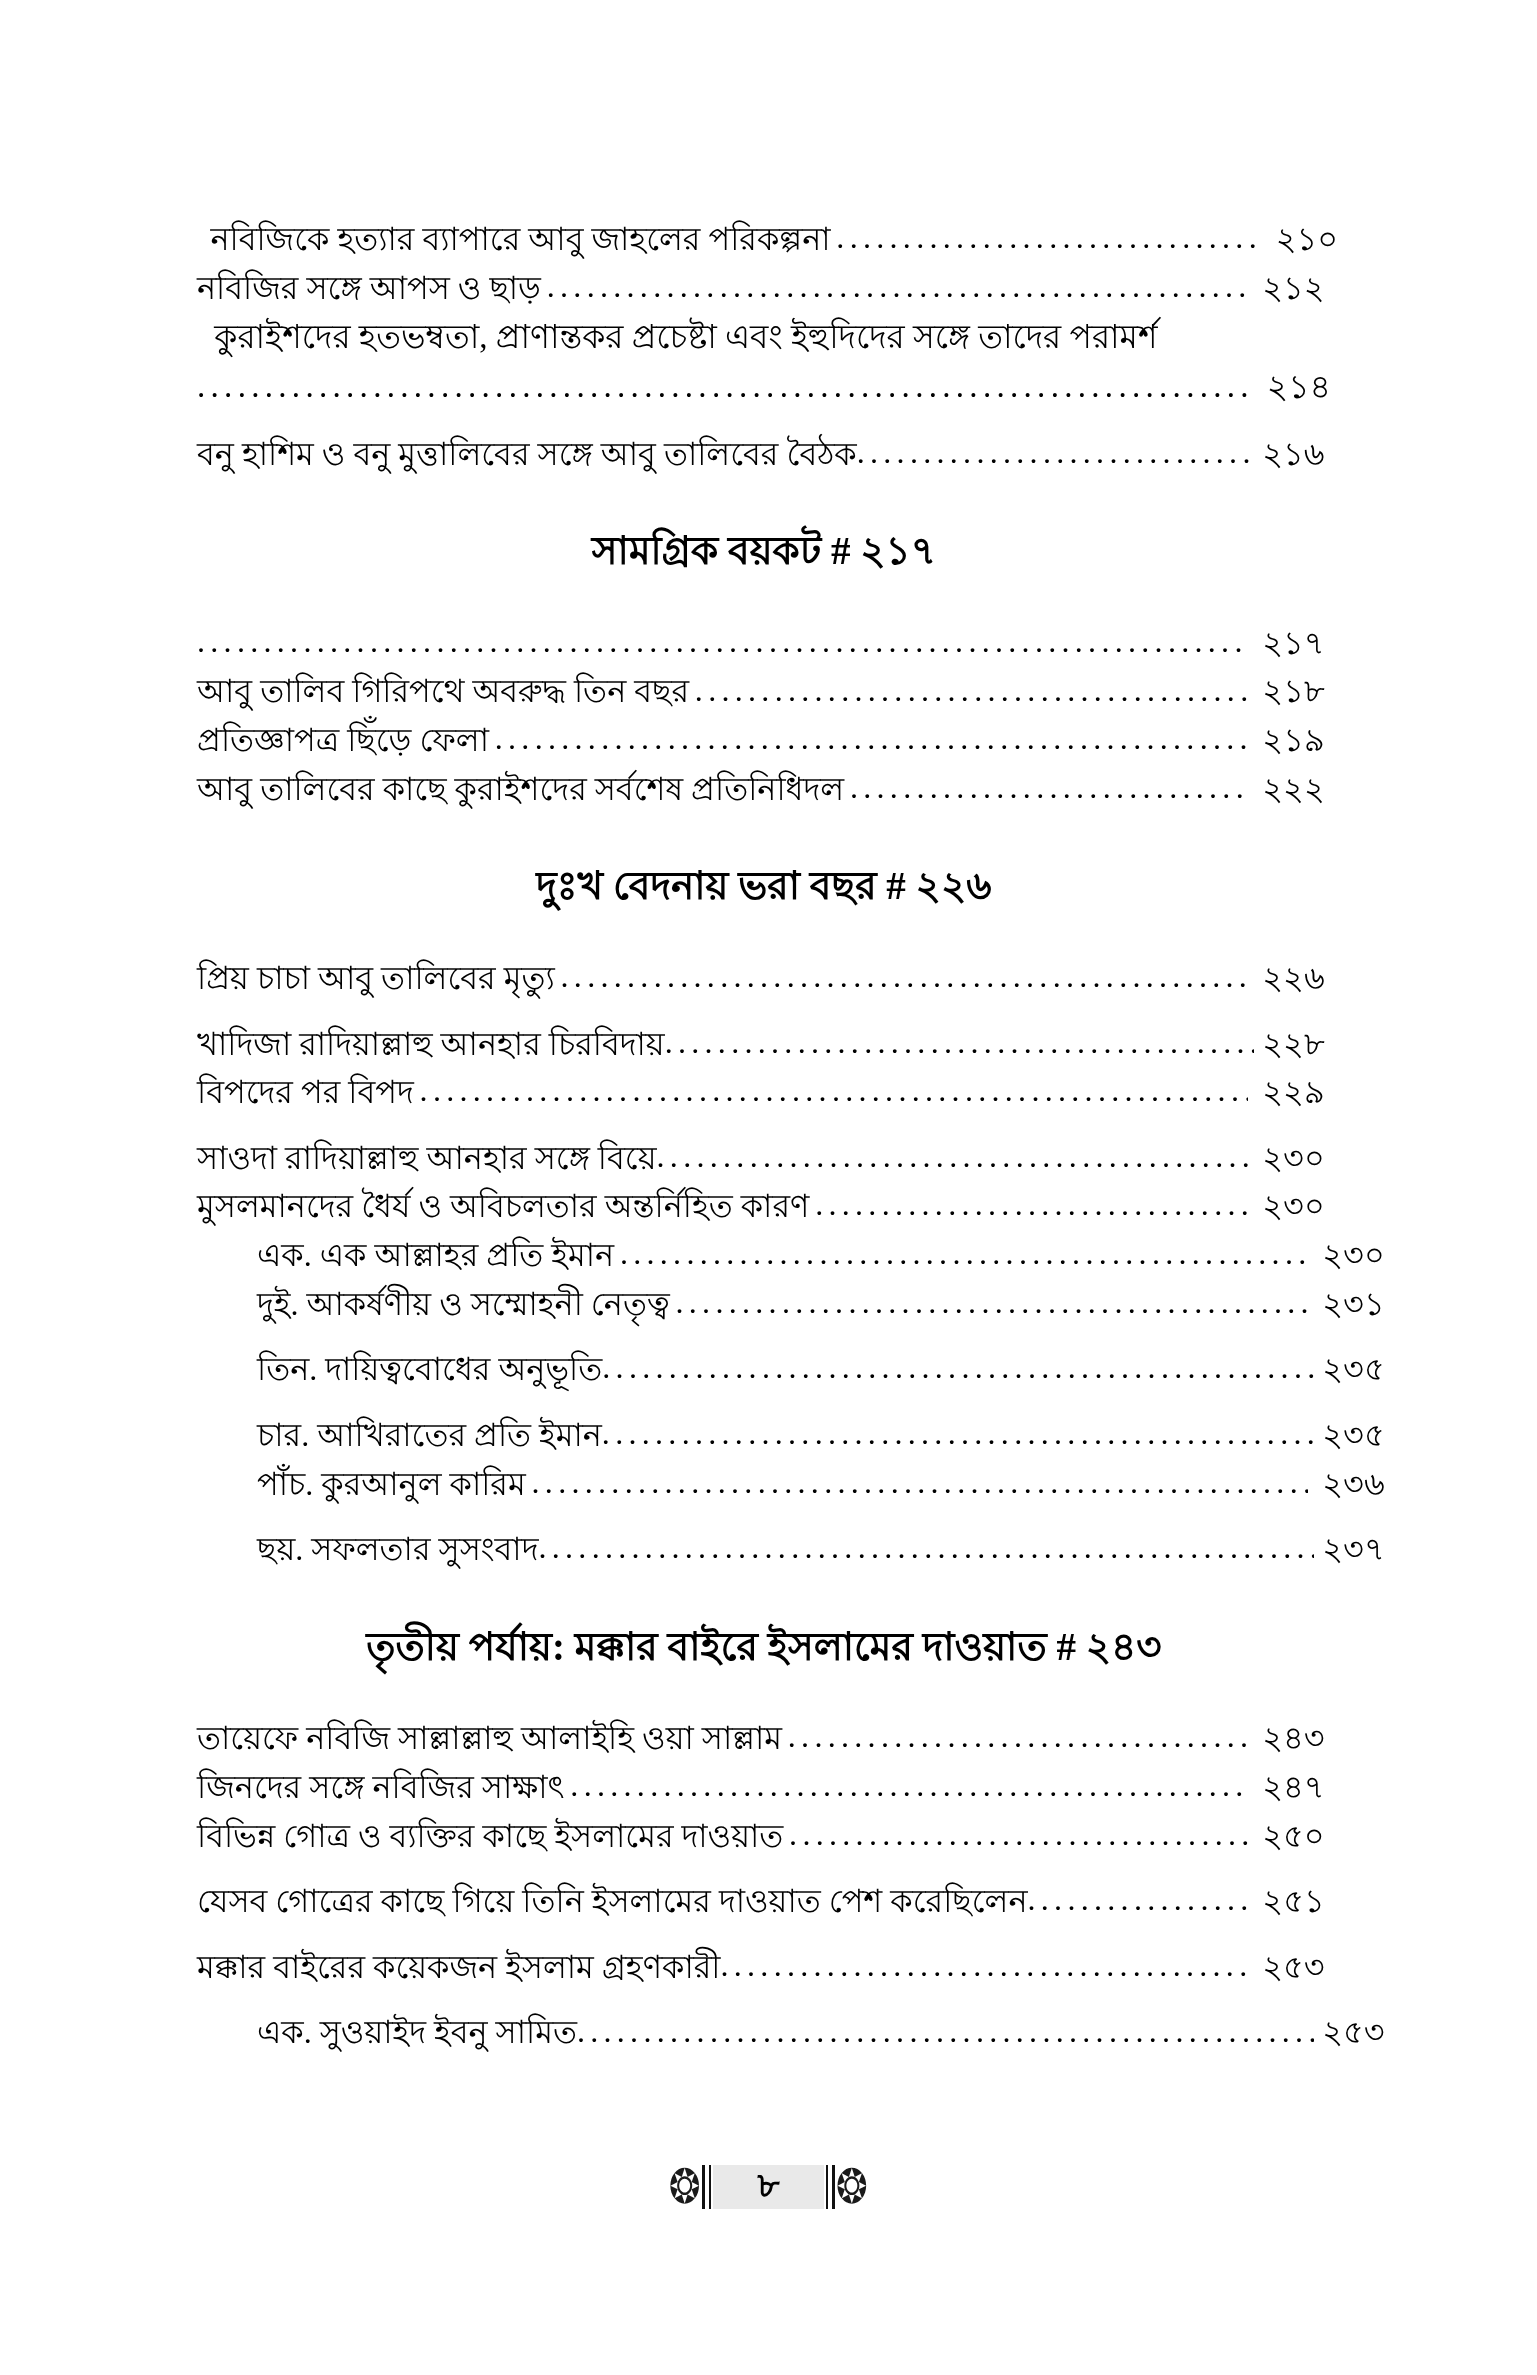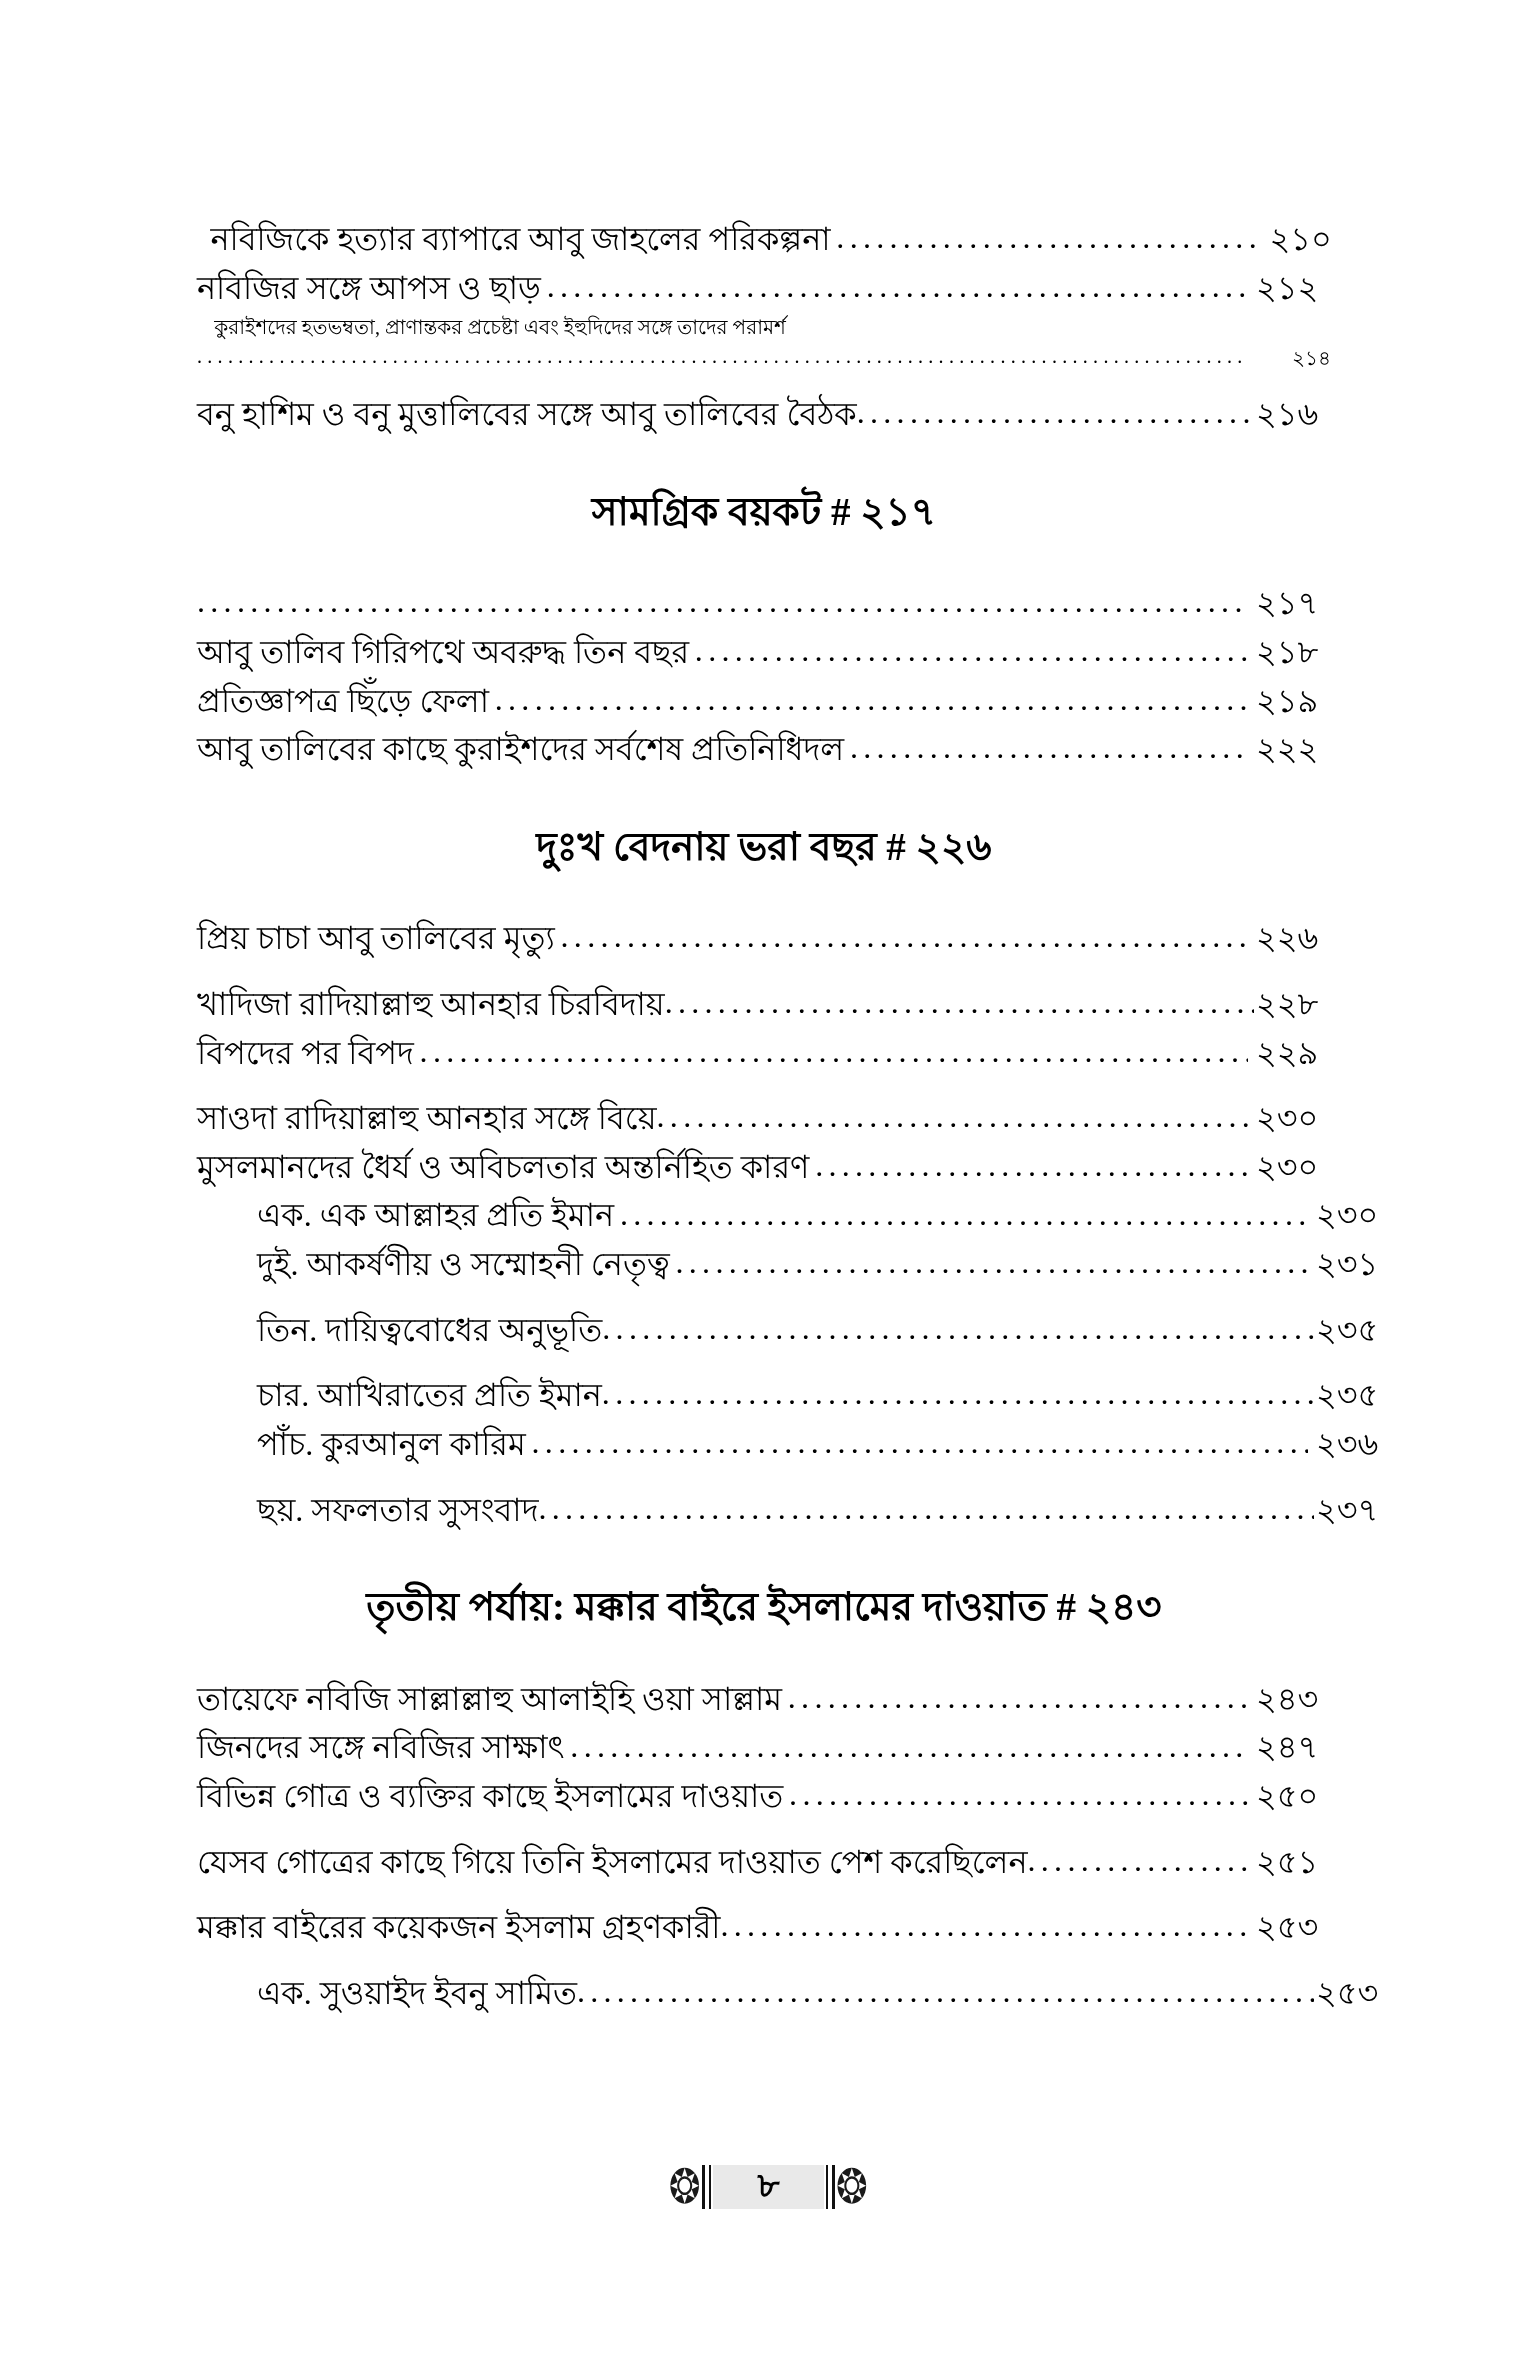"২১০" .toc-row .pnum { text-align: left -> center }
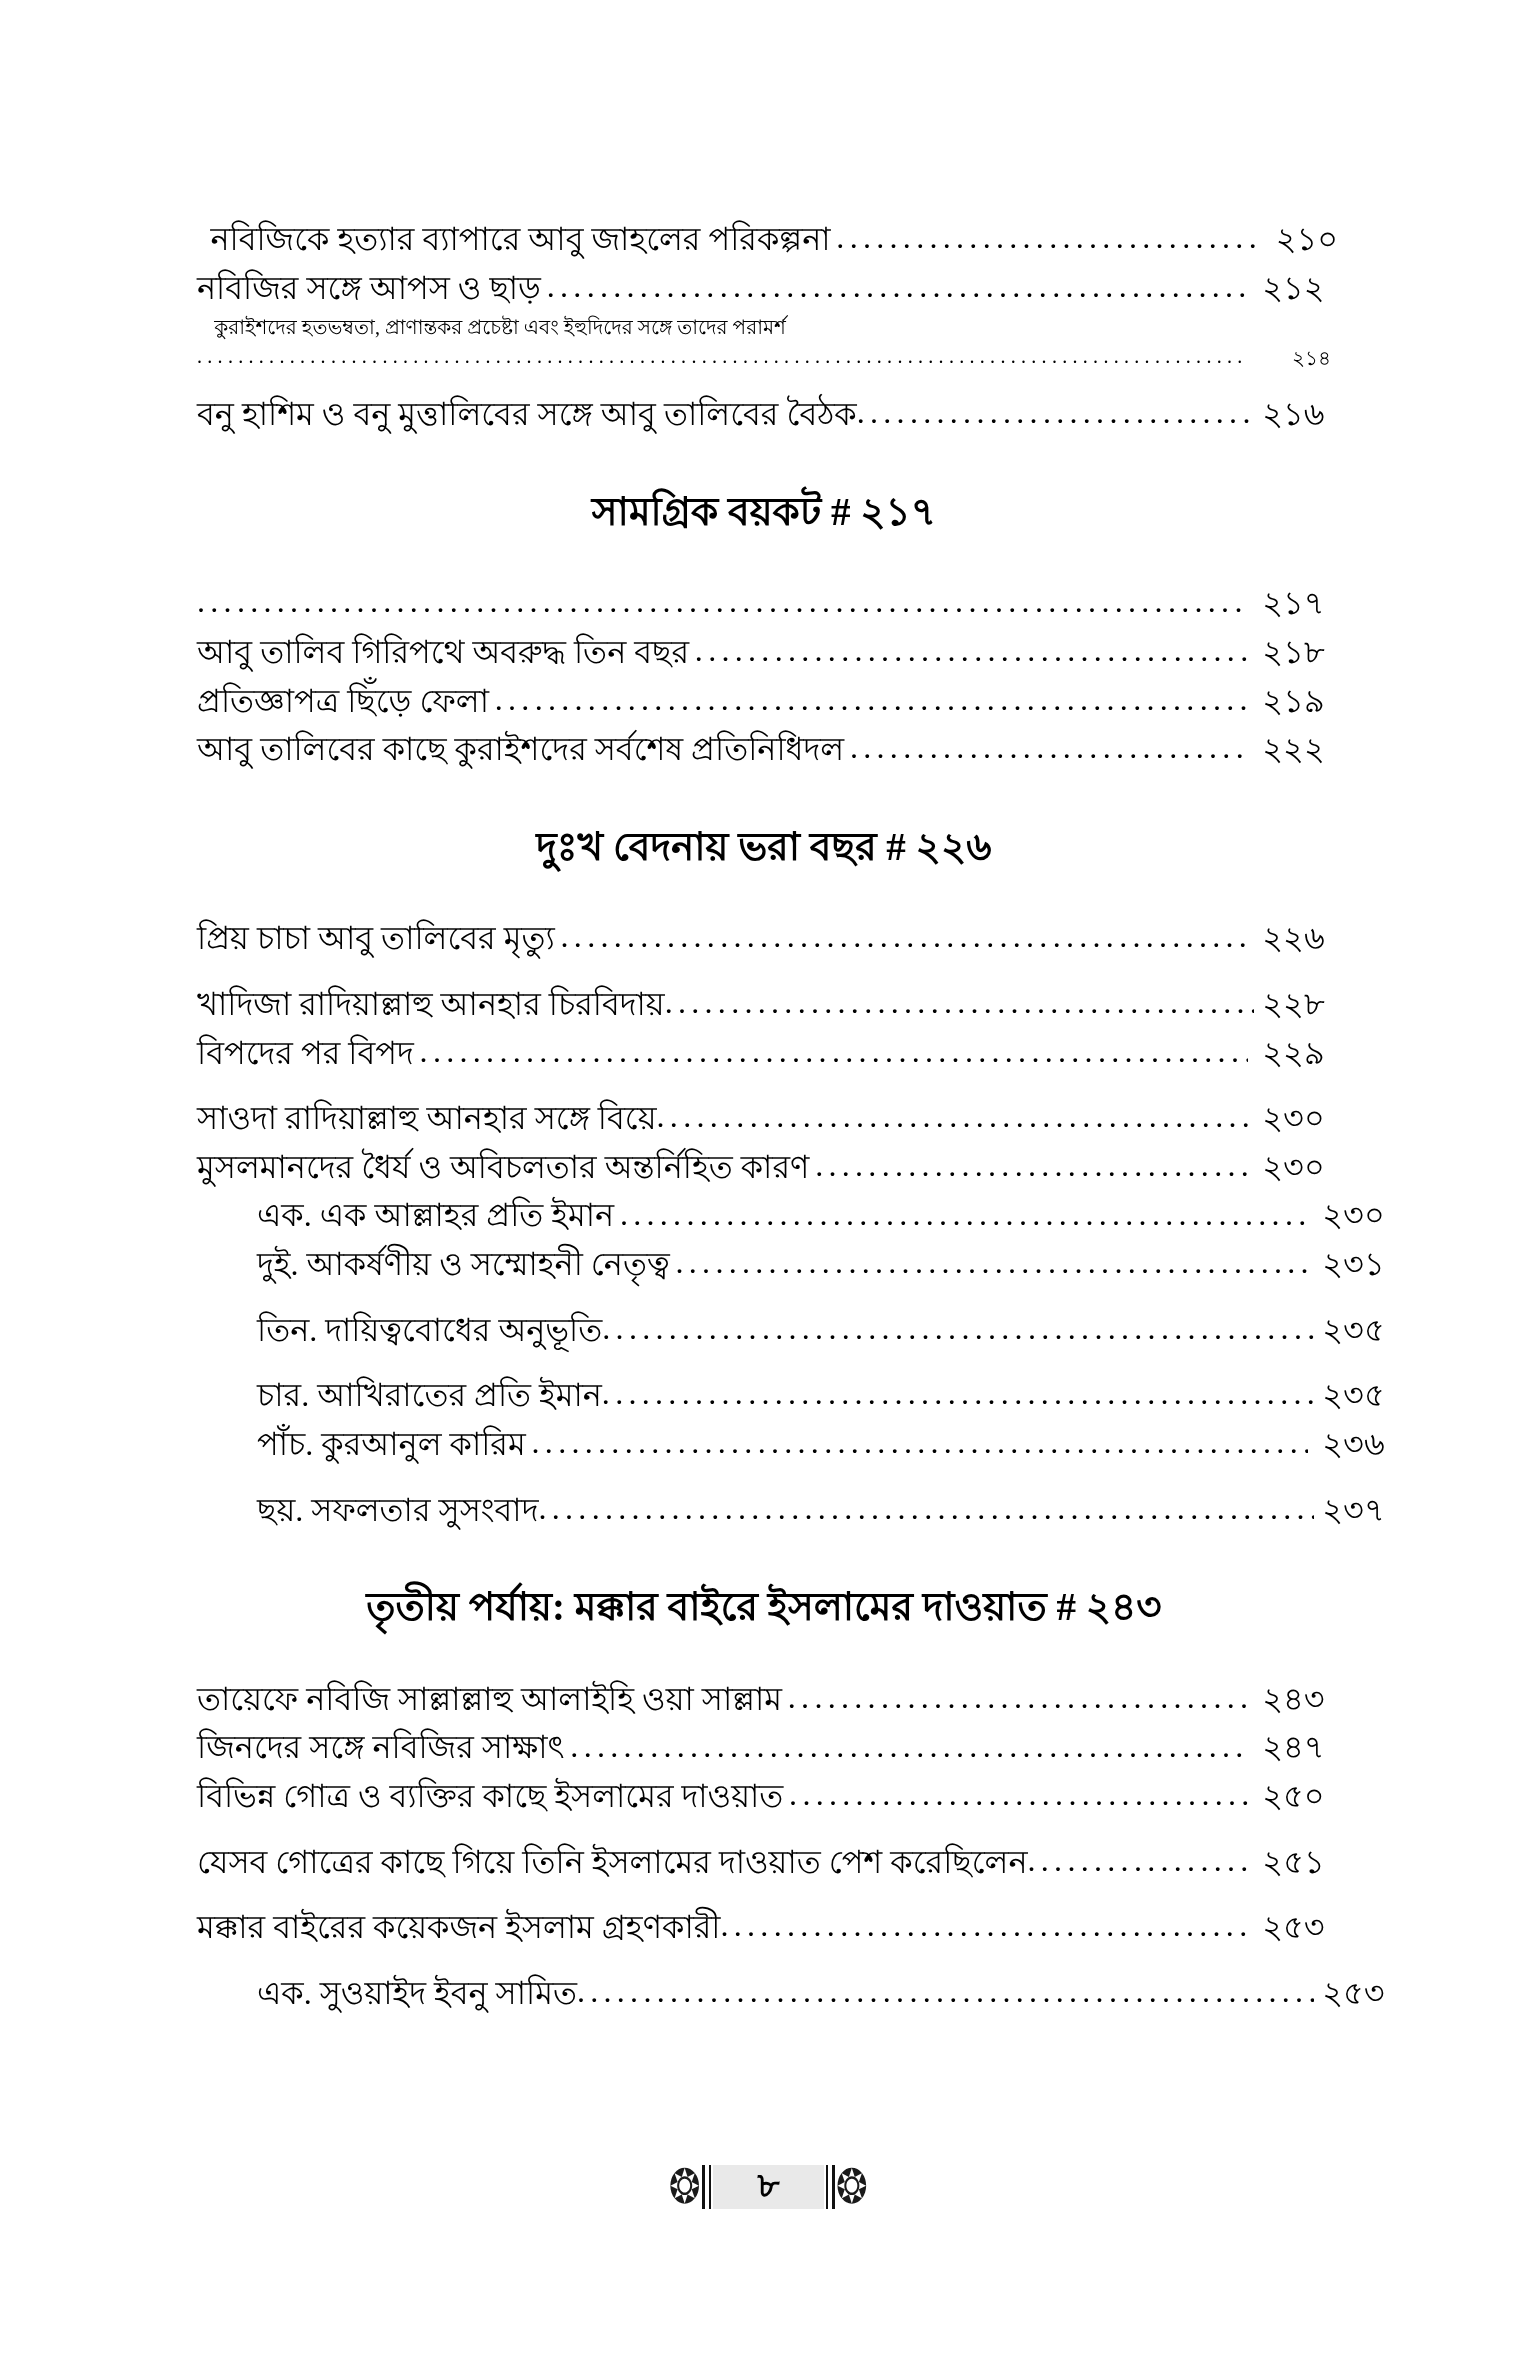"কুরাইশদের হতভম্বতা, প্রাণান্তকর" .toc-wrap { font-size: 20px -> 33px }
